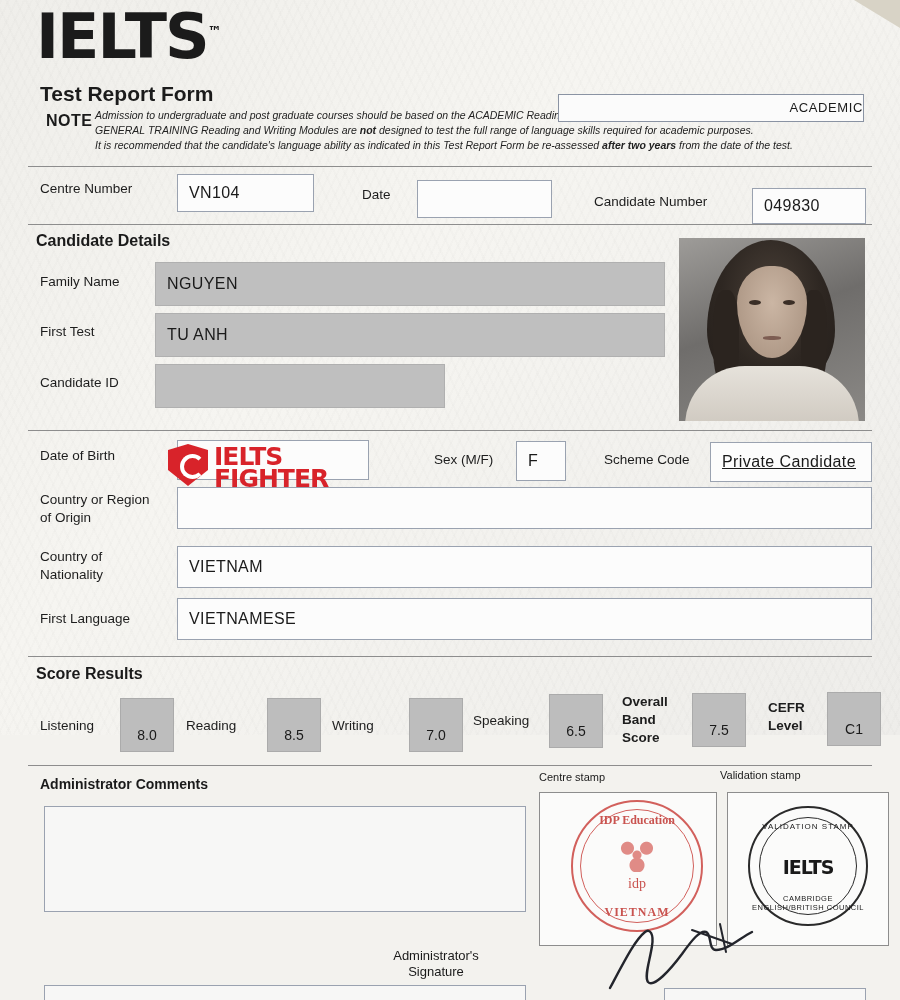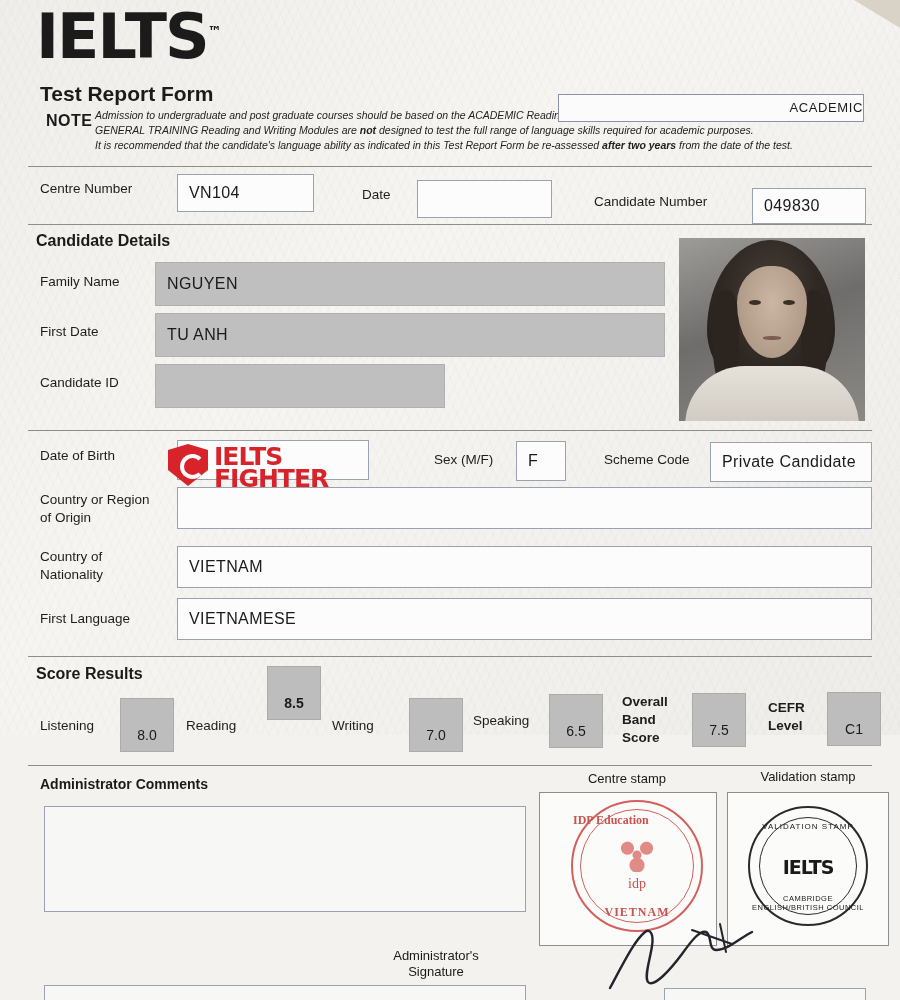"First Date" div.lbl { text: Date -> Test }
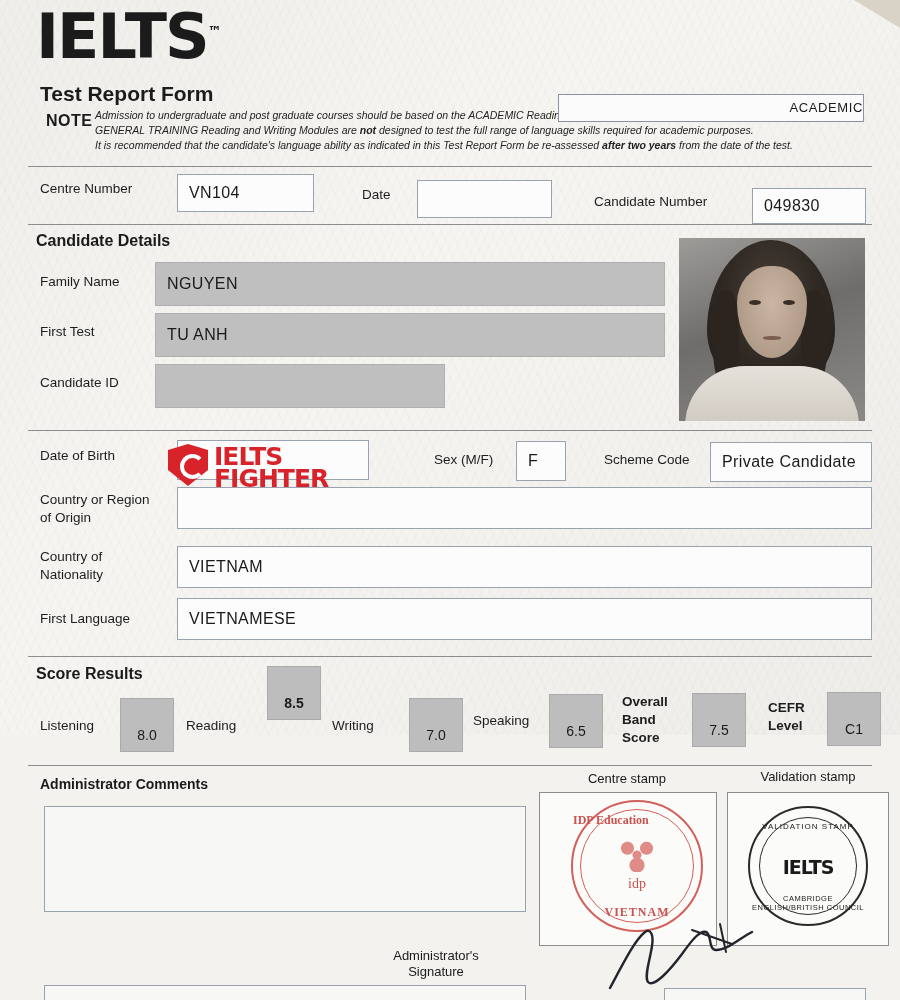"Private Candidate" div.fld { text-decoration: none -> underline }
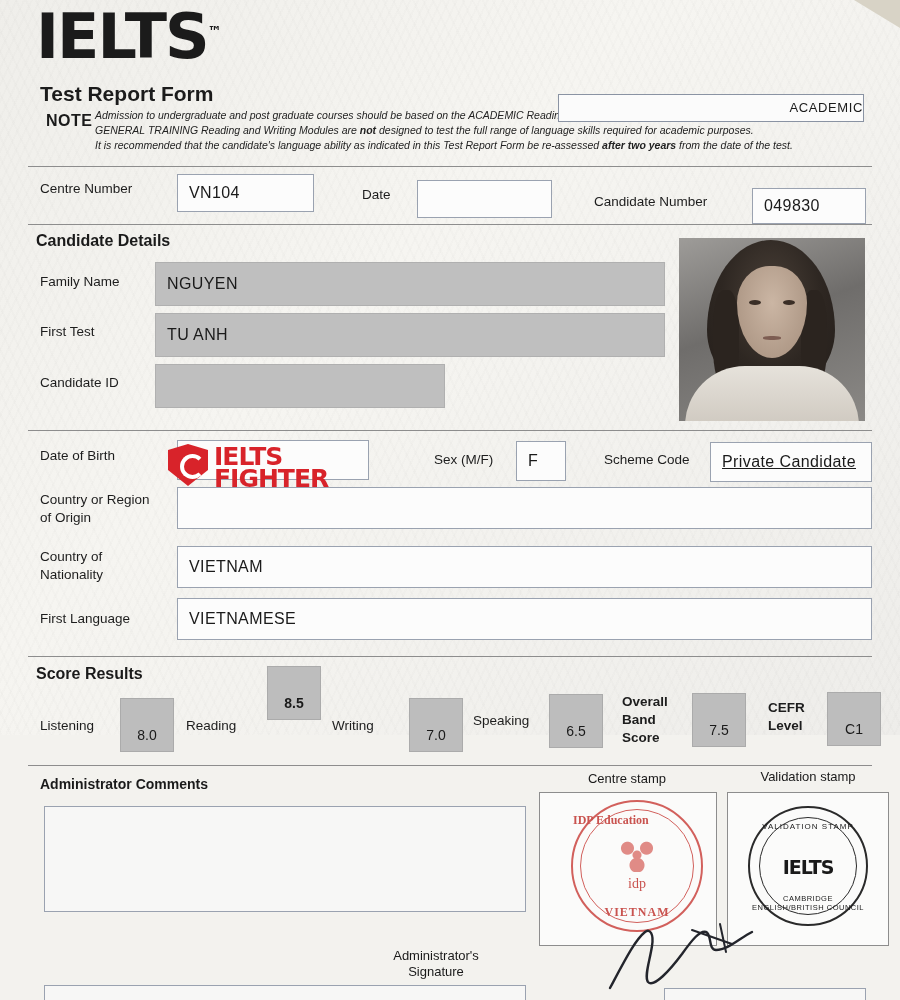"8.5" div.score { font-weight: bold -> none; top: 666px -> 698px }
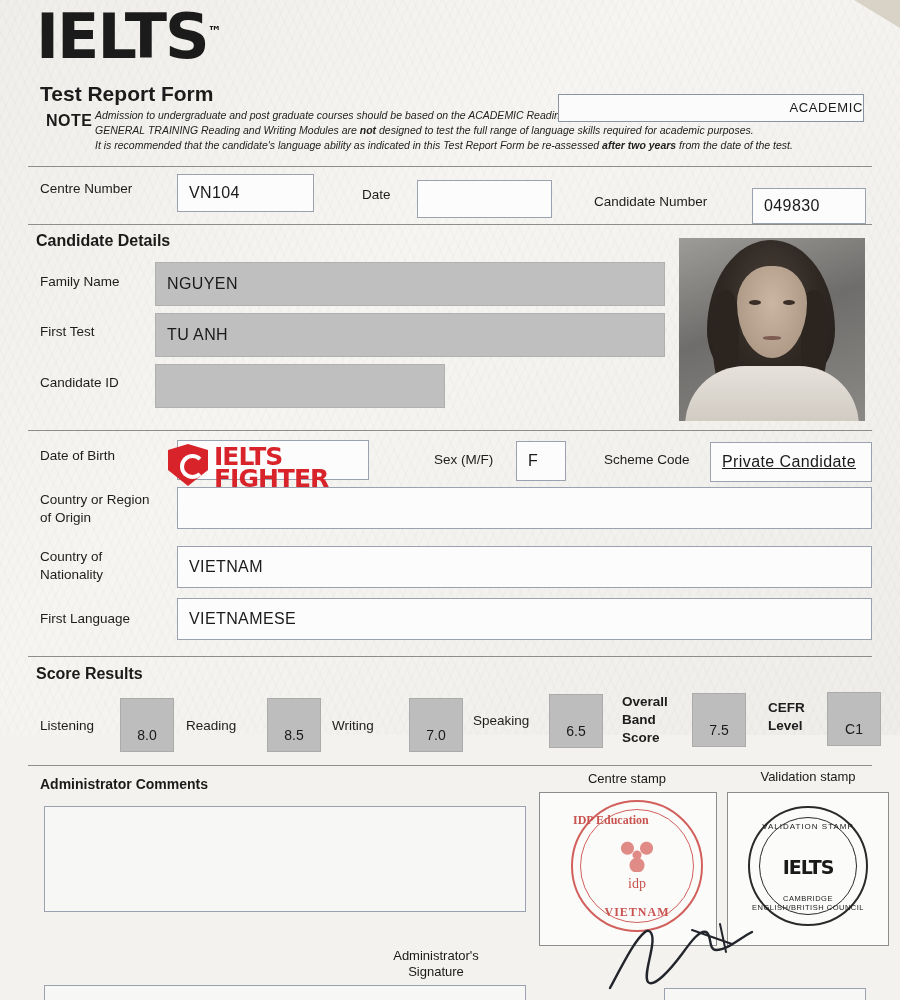"Centre stamp" .stamp-cap { font-size: 13px -> 11px; text-align: center -> left }
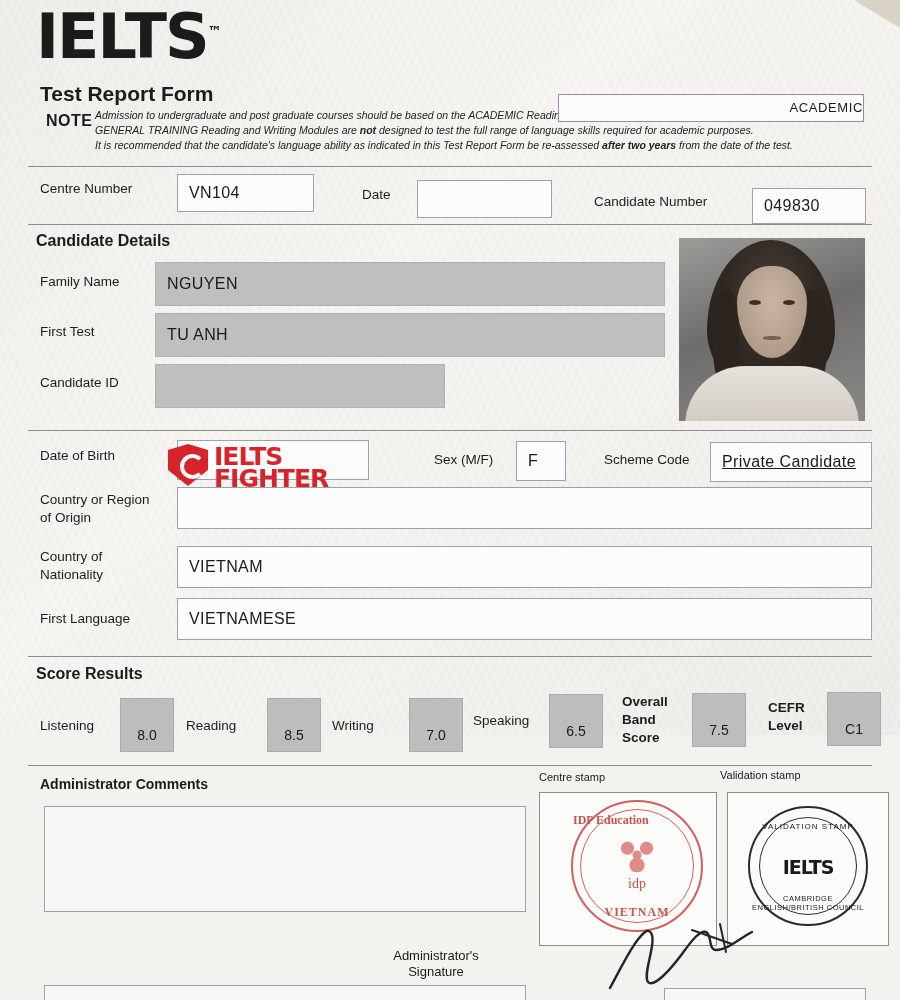"IDP Education" .idp .topt { text-align: left -> center }
